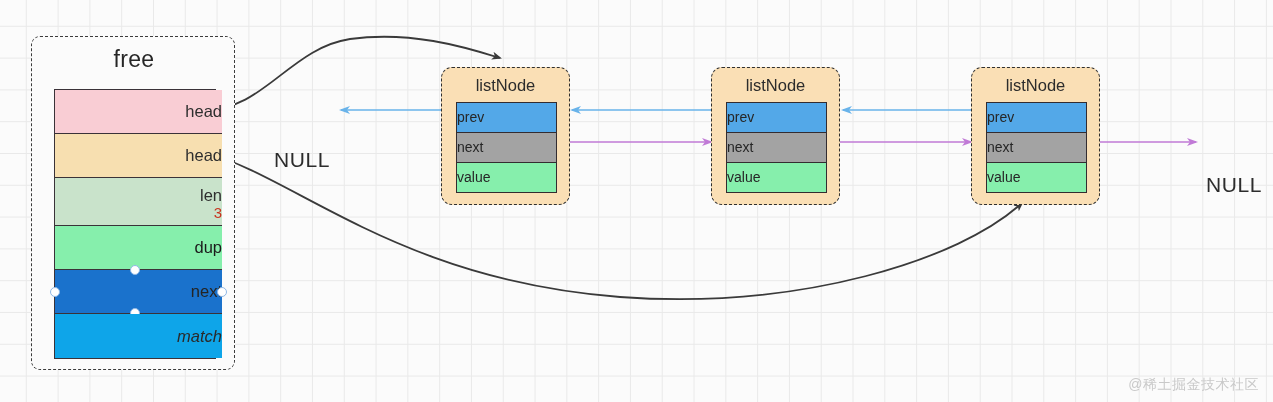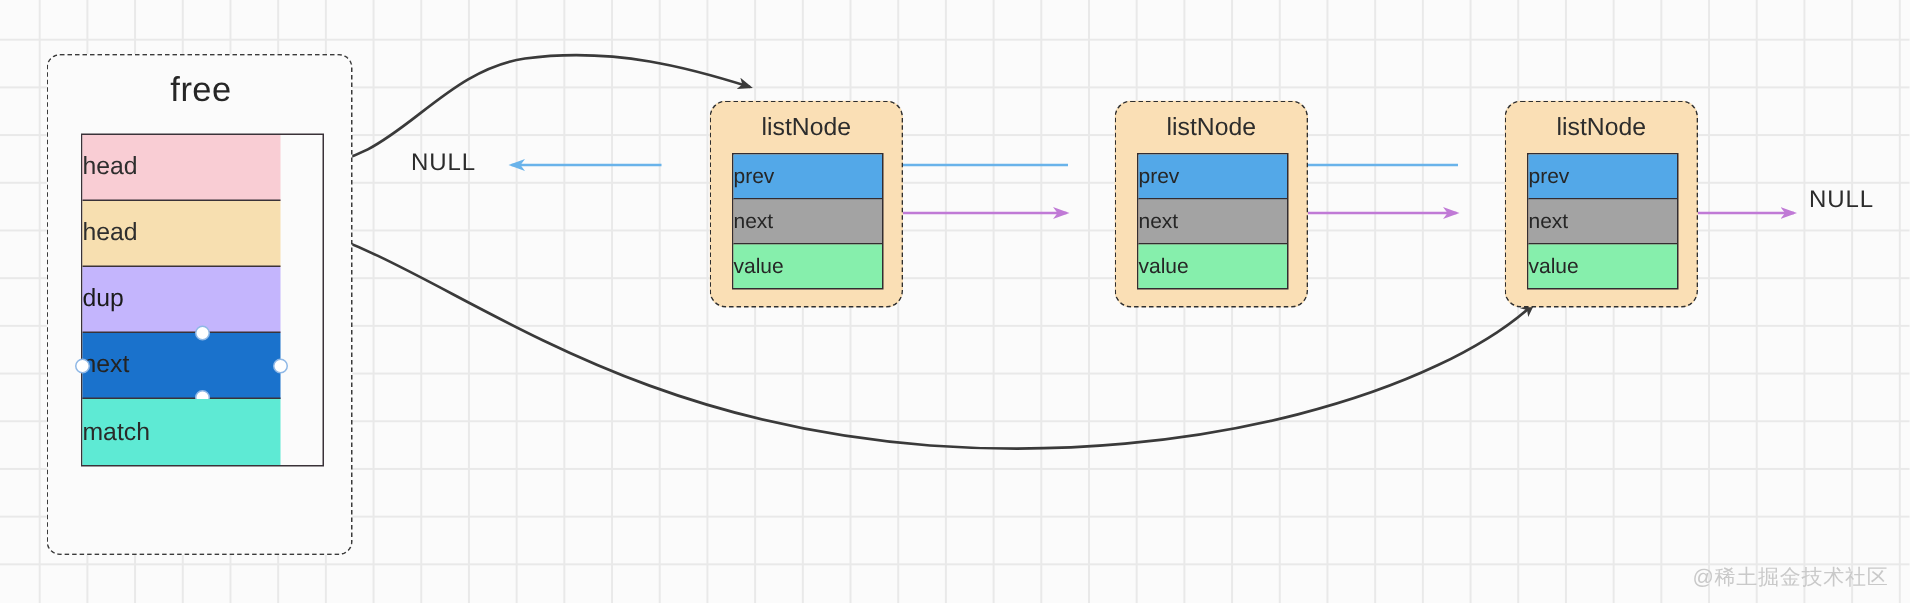"listNode" .node { margin-left: 32px -> none }
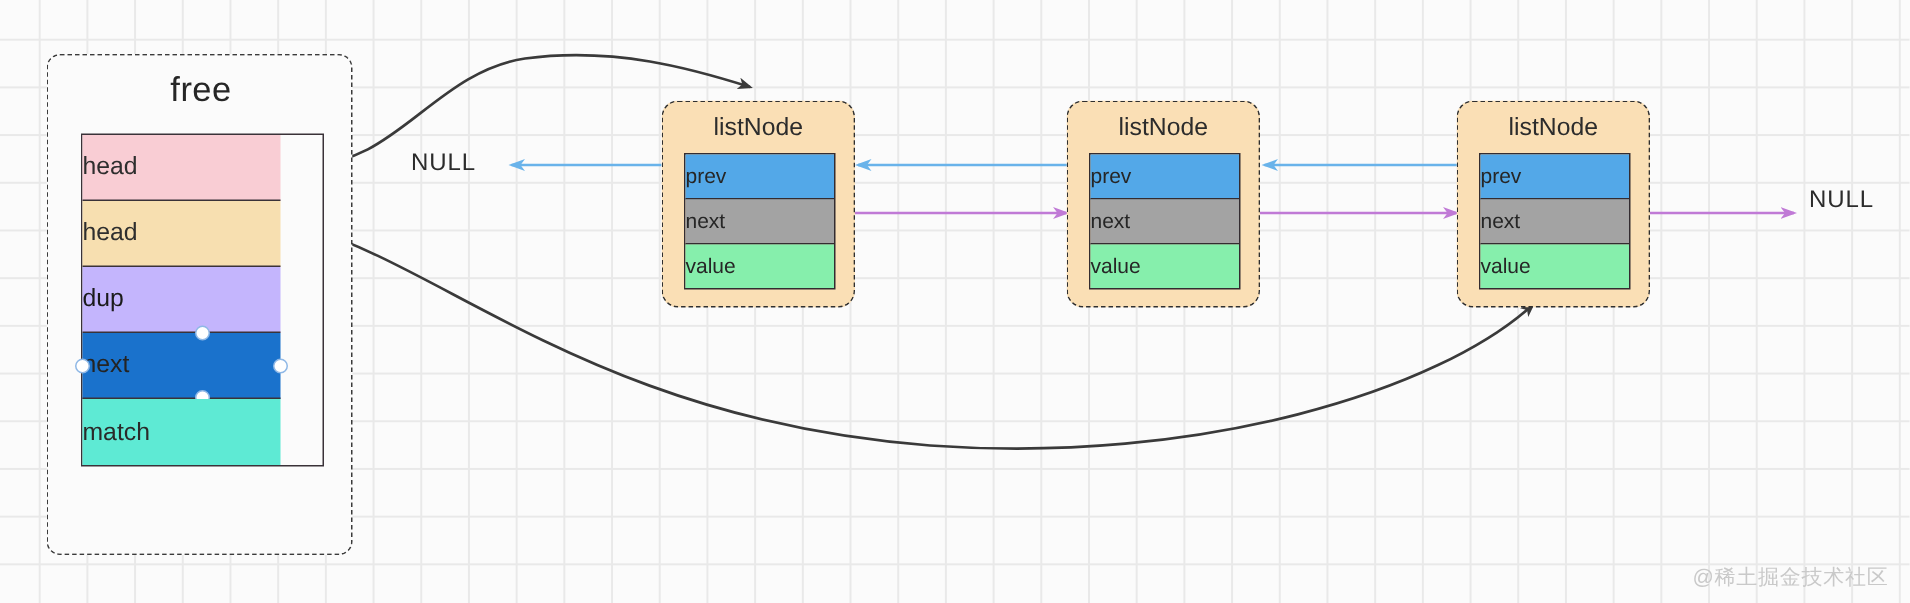"head" .field { align-items: flex-start -> flex-end; width: 132px -> 167px }
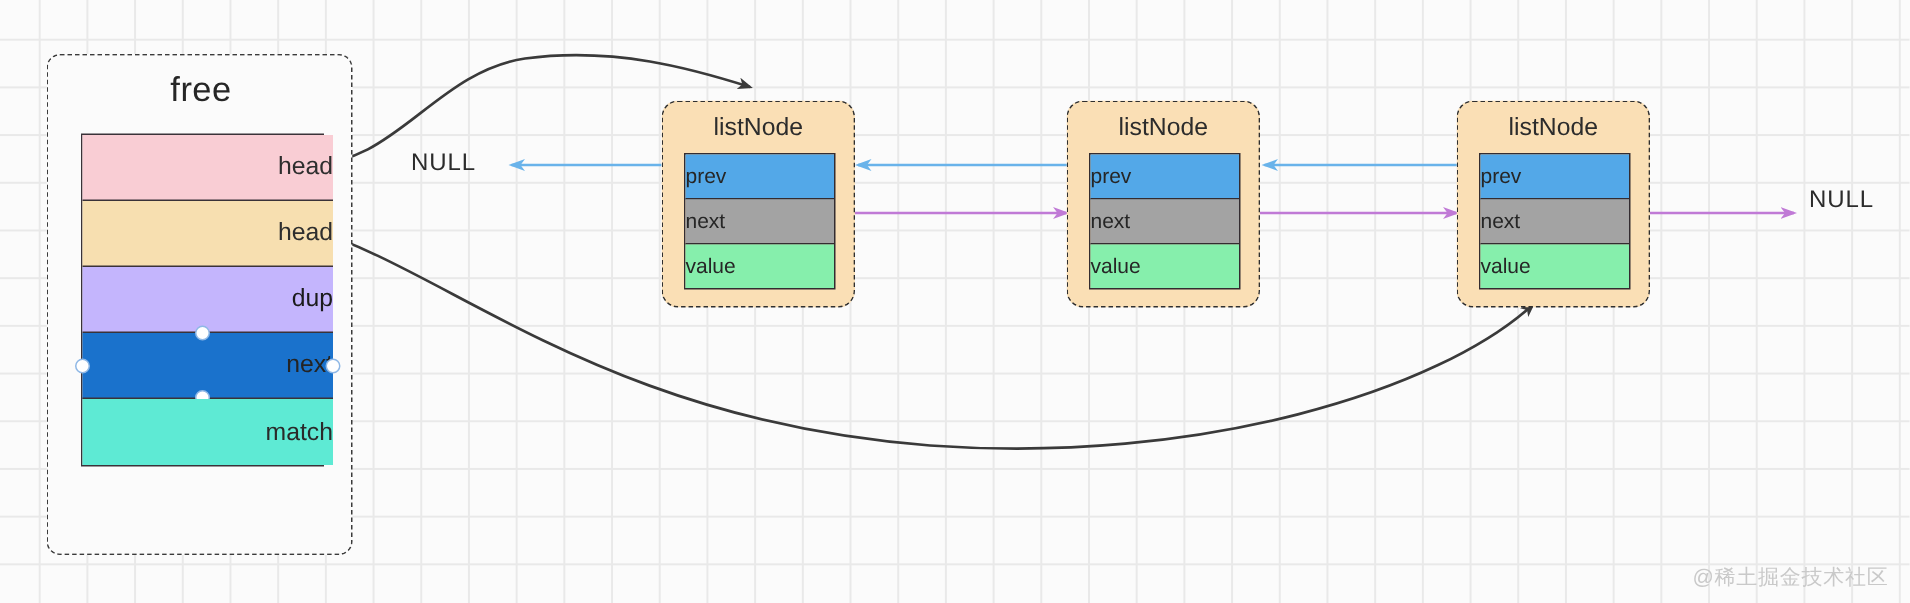"NULL" .null-label { font-size: 16px -> 21px; margin-top: none -> 48px }
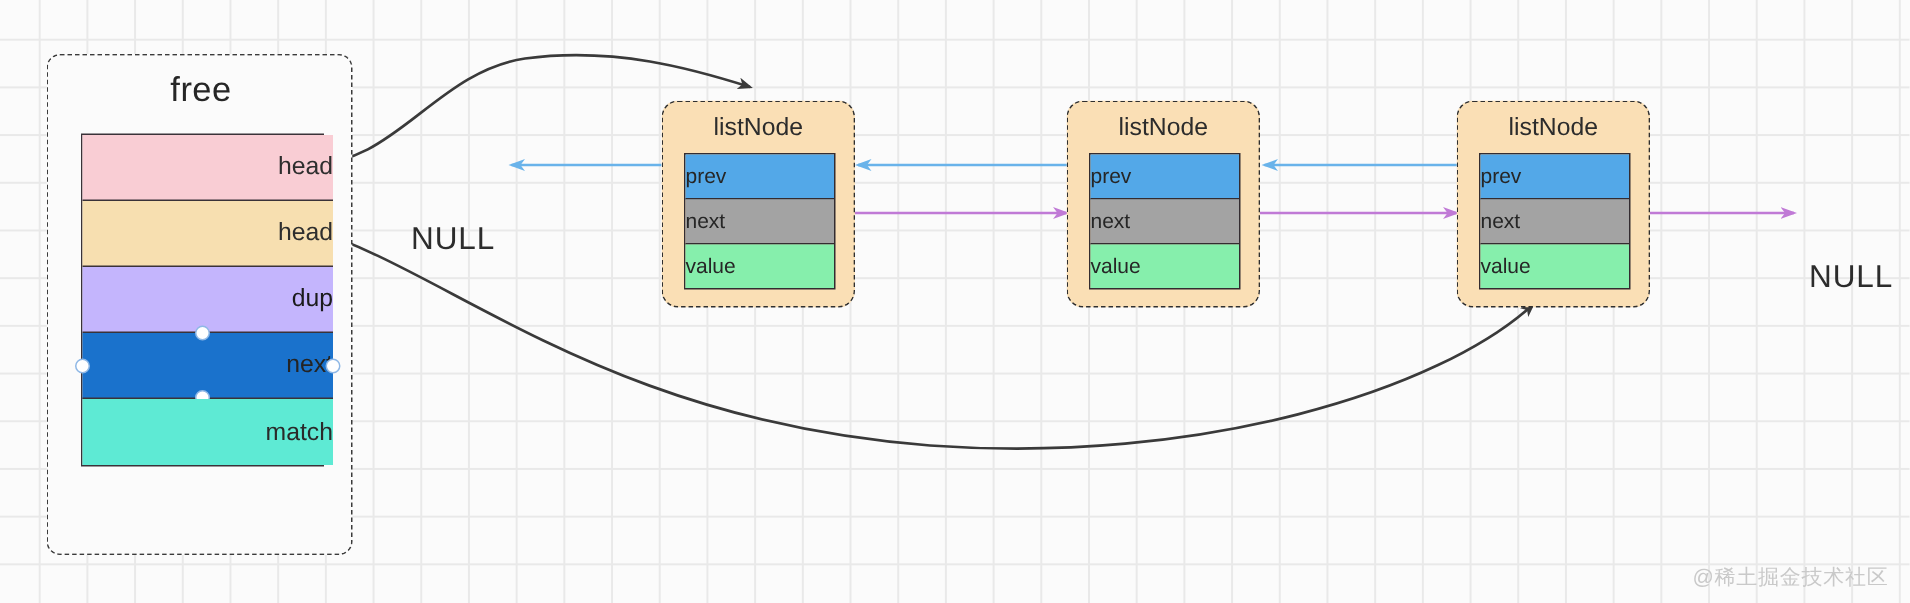"len" div.field { html: none -> <div> <span>len</span> <span>3</span> </div> }
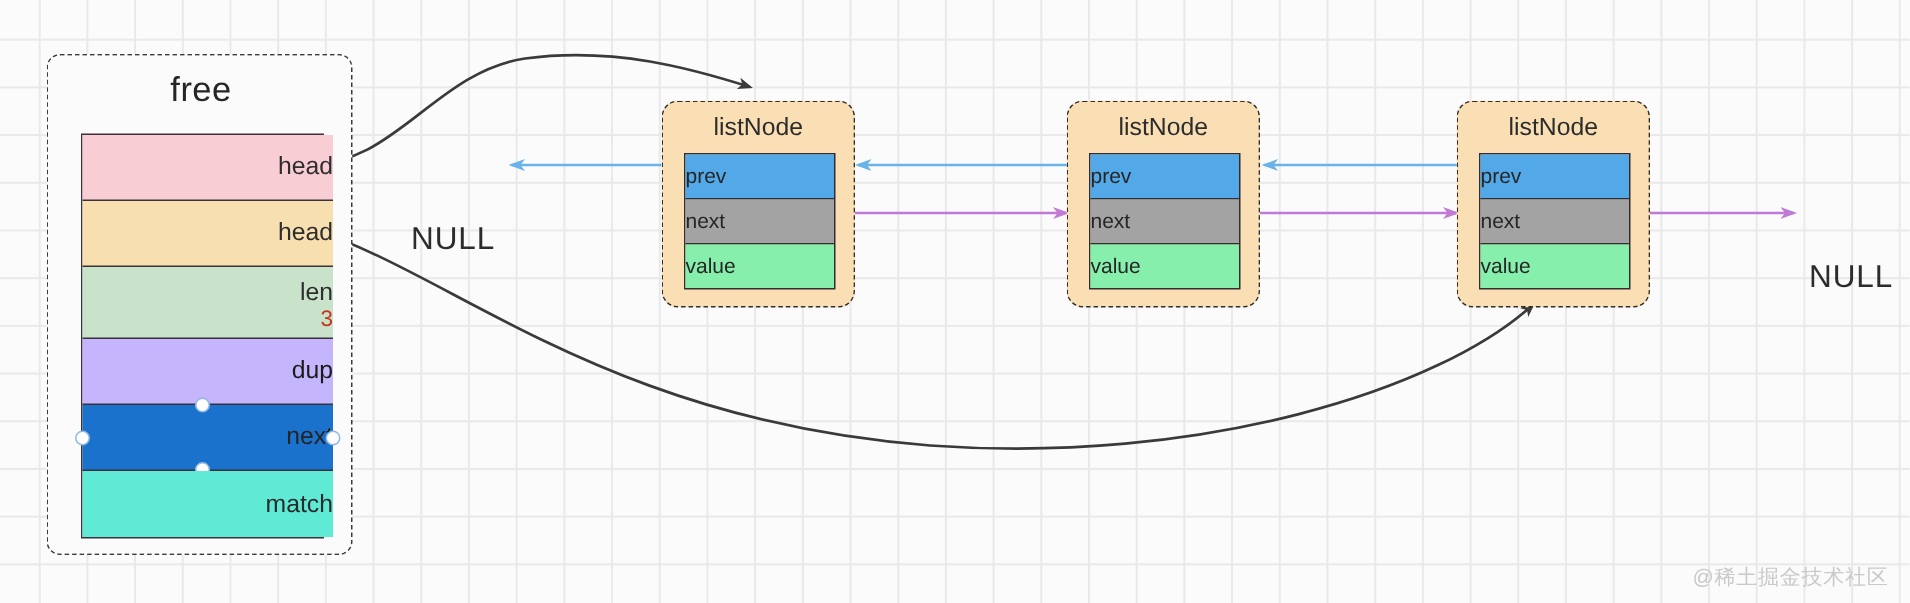"dup" .field-dup { background: #c4b5fd -> #86efac }
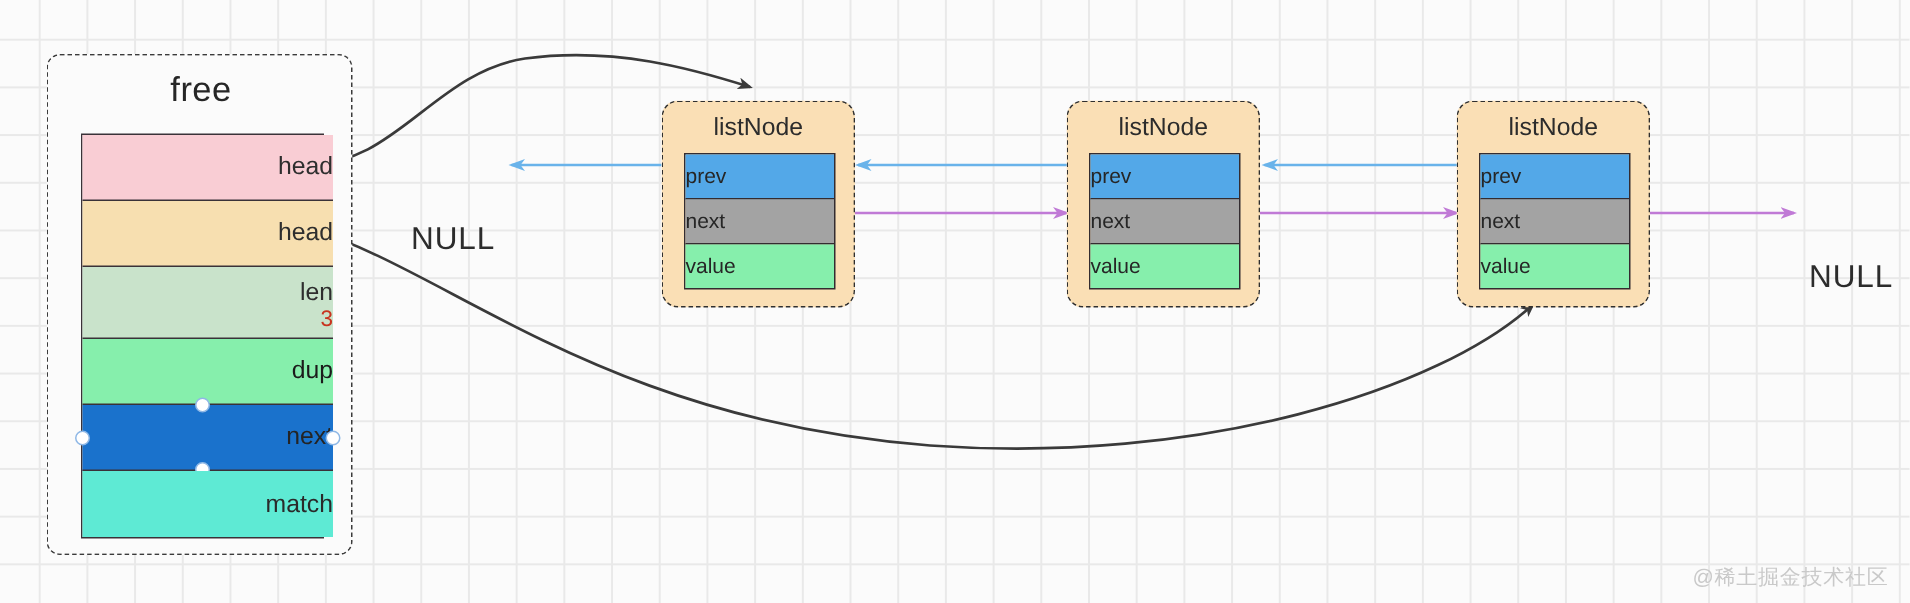"match" .field-match { background: #5eead4 -> #0ea5e9; font-style: none -> italic }
